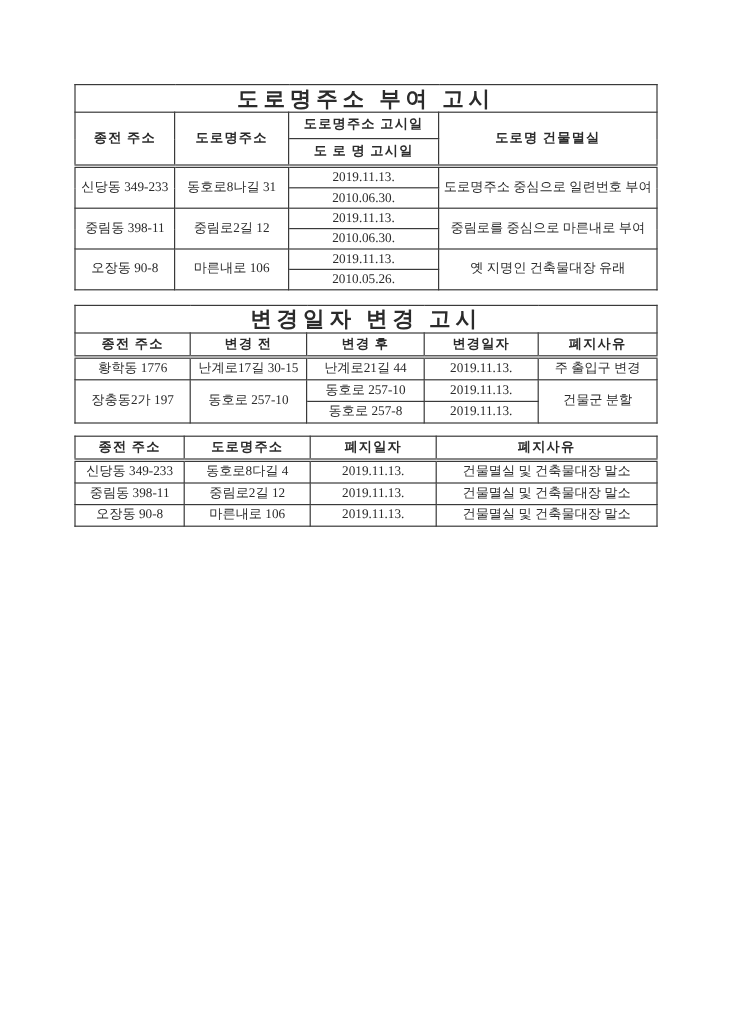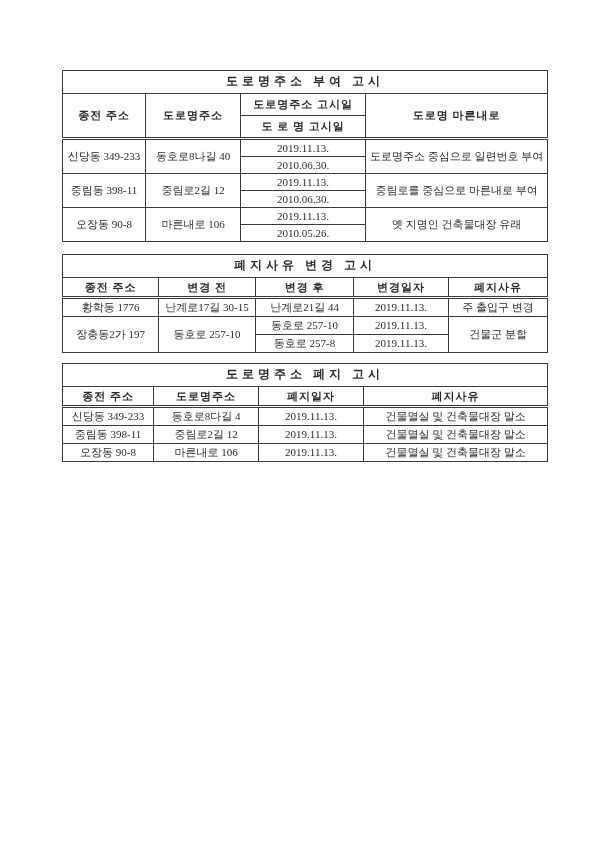"도로명주소 부여 고시" .title-cell { font-size: 12px -> 18px }
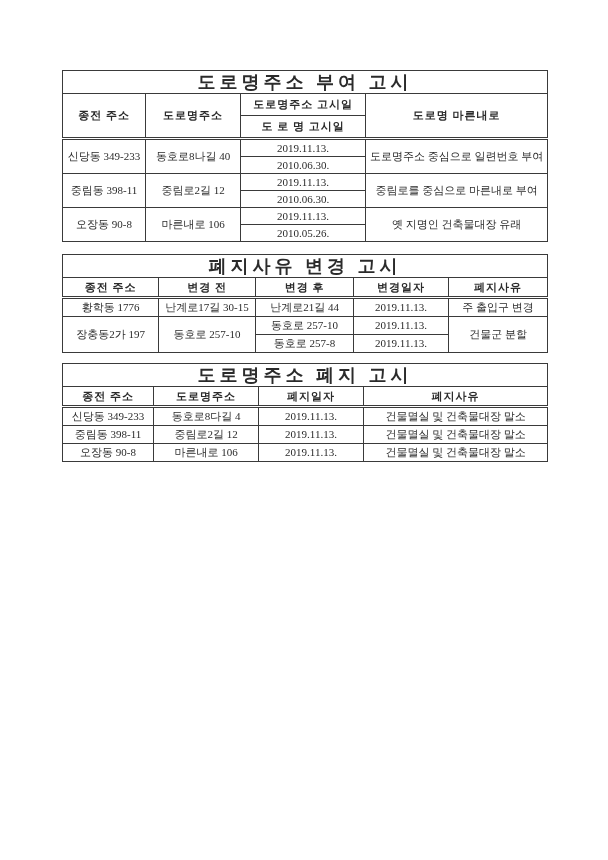"도로명 마른내로" td.hd { text: 마른내로 -> 건물멸실 }
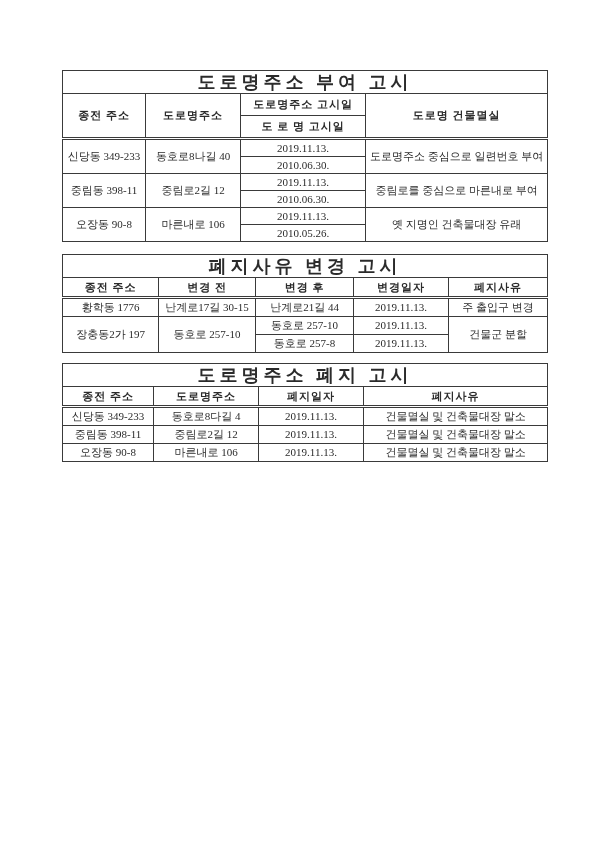"동호로8나길 40" td { text: 40 -> 31 }
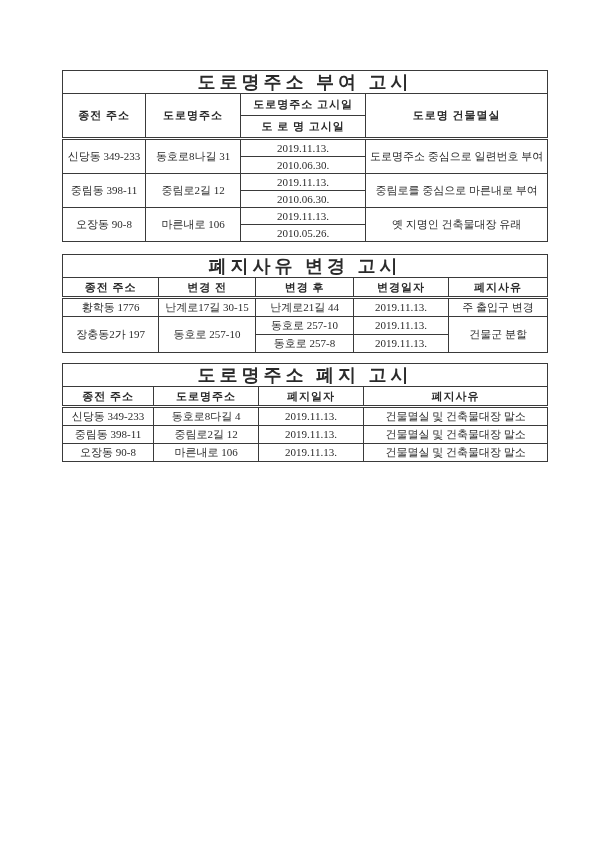"폐지사유 변경 고시" td.title-cell { text: 폐지사유 -> 변경일자 }
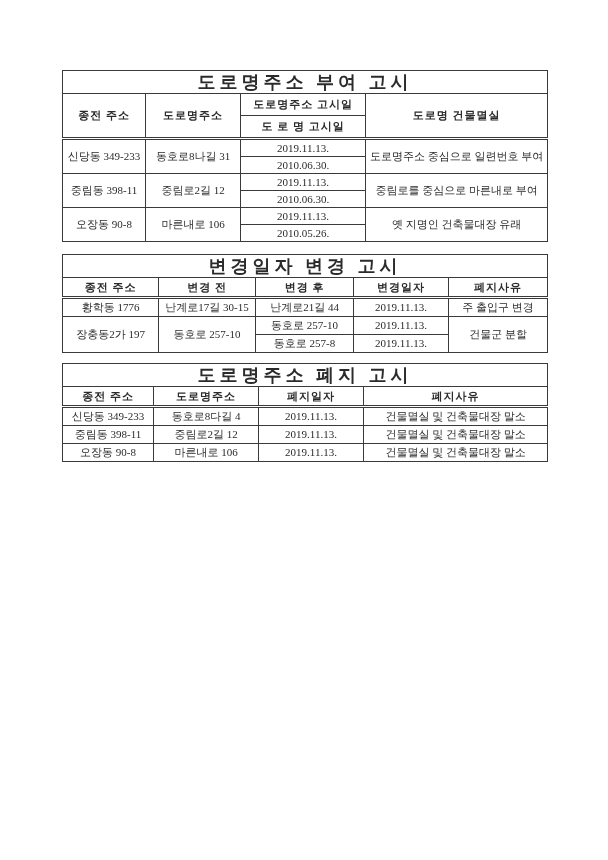"도로명주소 폐지 고시" tr { html: <tr> <td>도로명주소 폐지 고시</td> </tr> -> none }
